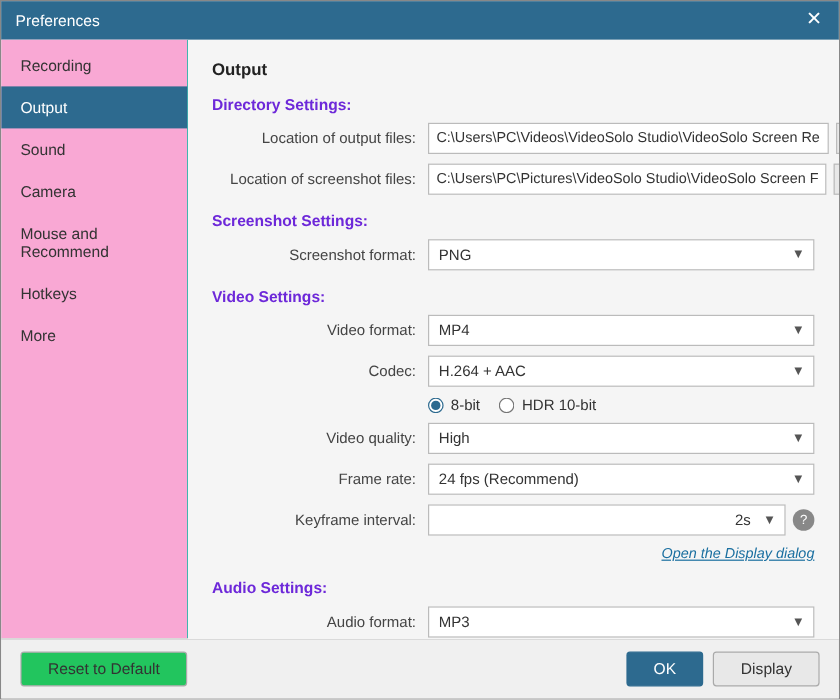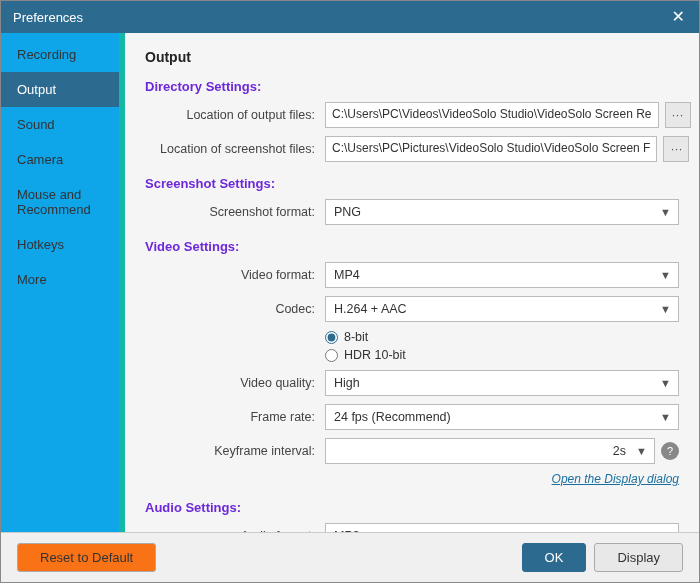"Recording" .sidebar { background: #0ea5e9 -> #f9a8d4; border-right: 6px solid #14b8a6 -> 1px solid #14b8a6; width: 124px -> 156px }
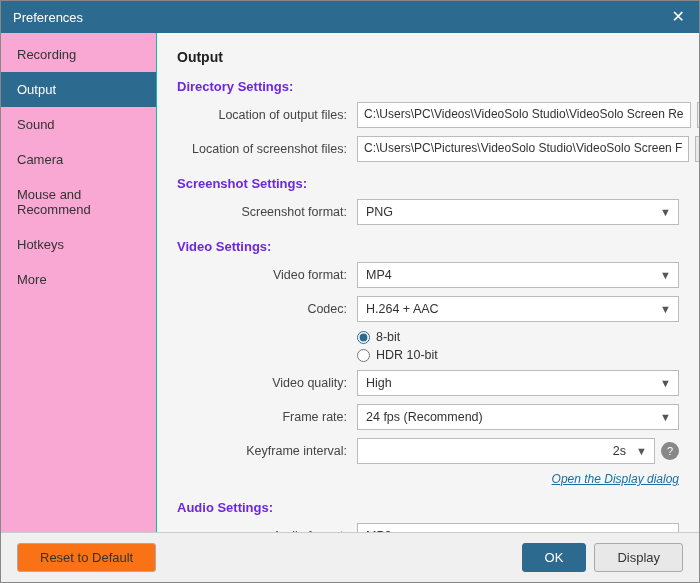"8-bit" .radio-group { flex-direction: column -> row; gap: 4px -> 16px }
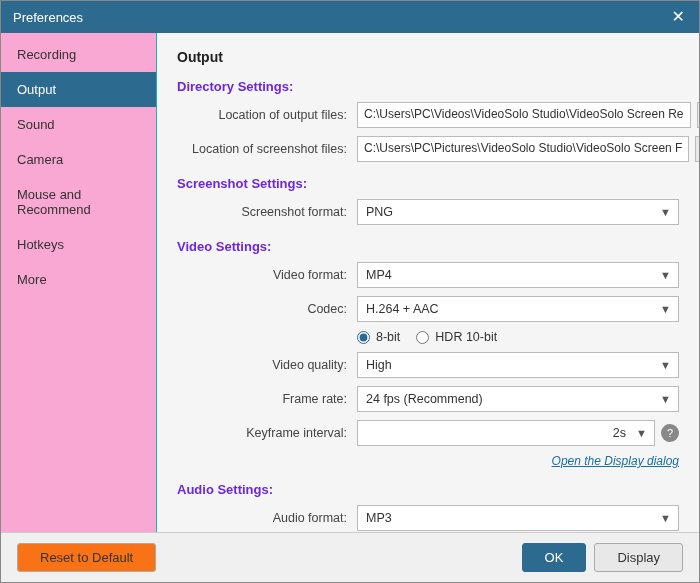"Reset to Default" .btn-default { background: #f97316 -> #22c55e }
